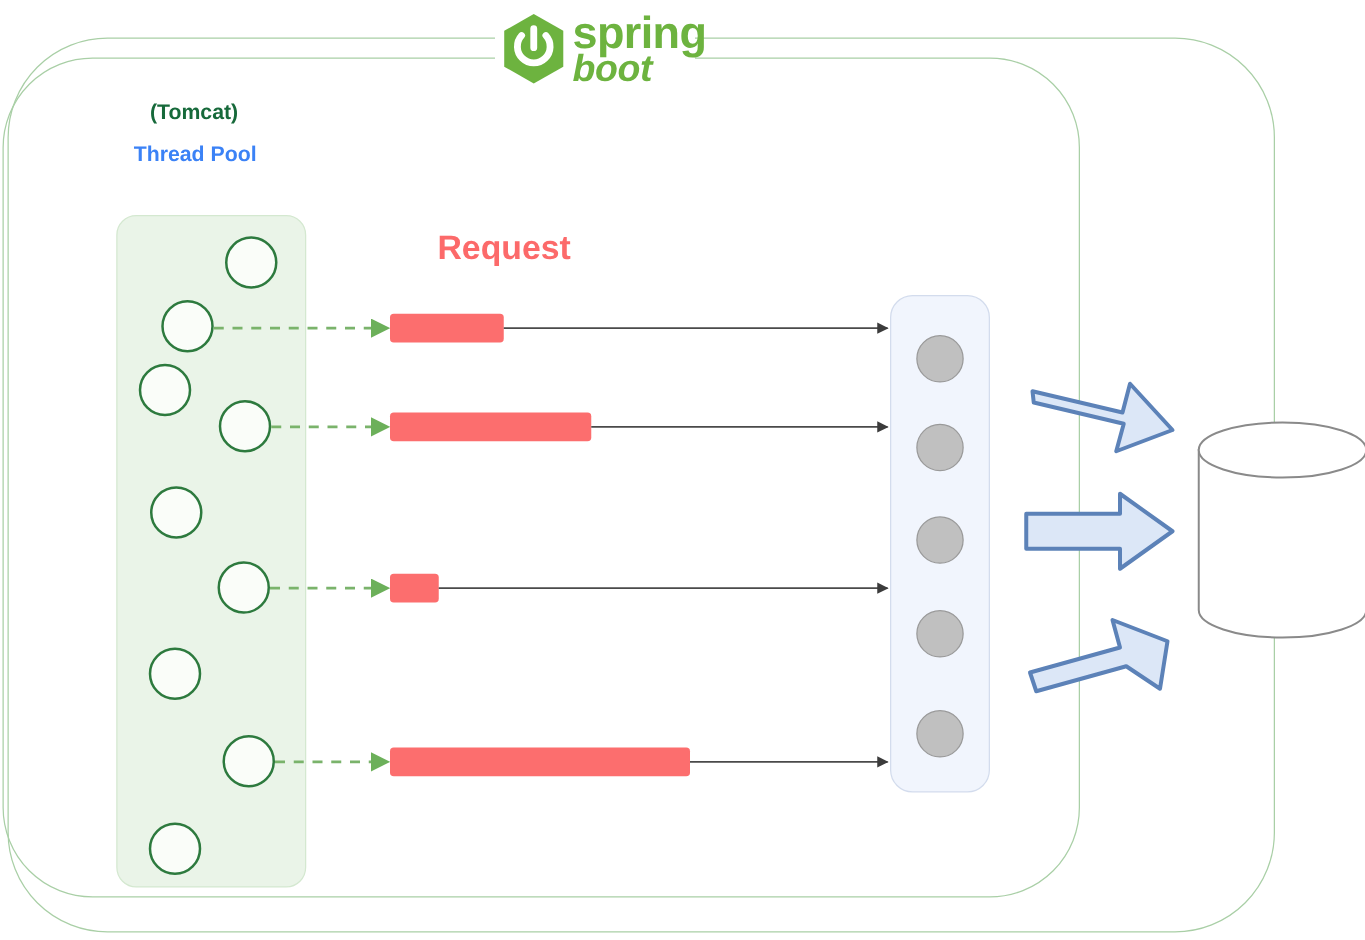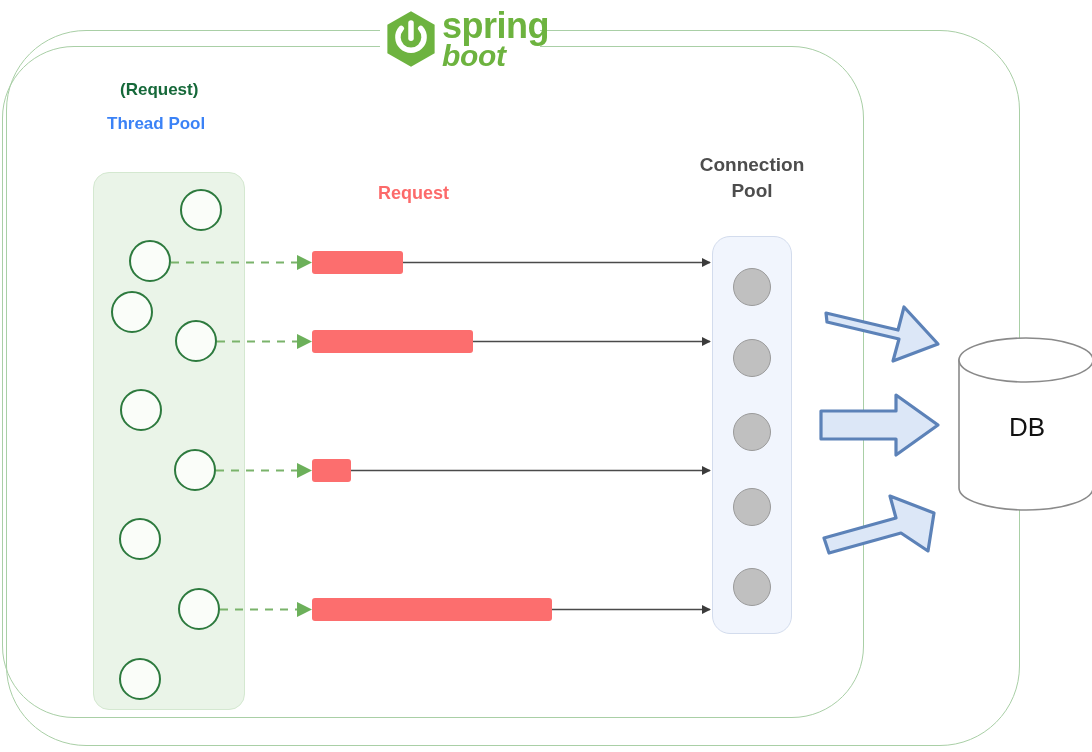"spring" .logo-wrap { left: 380px -> 396px }
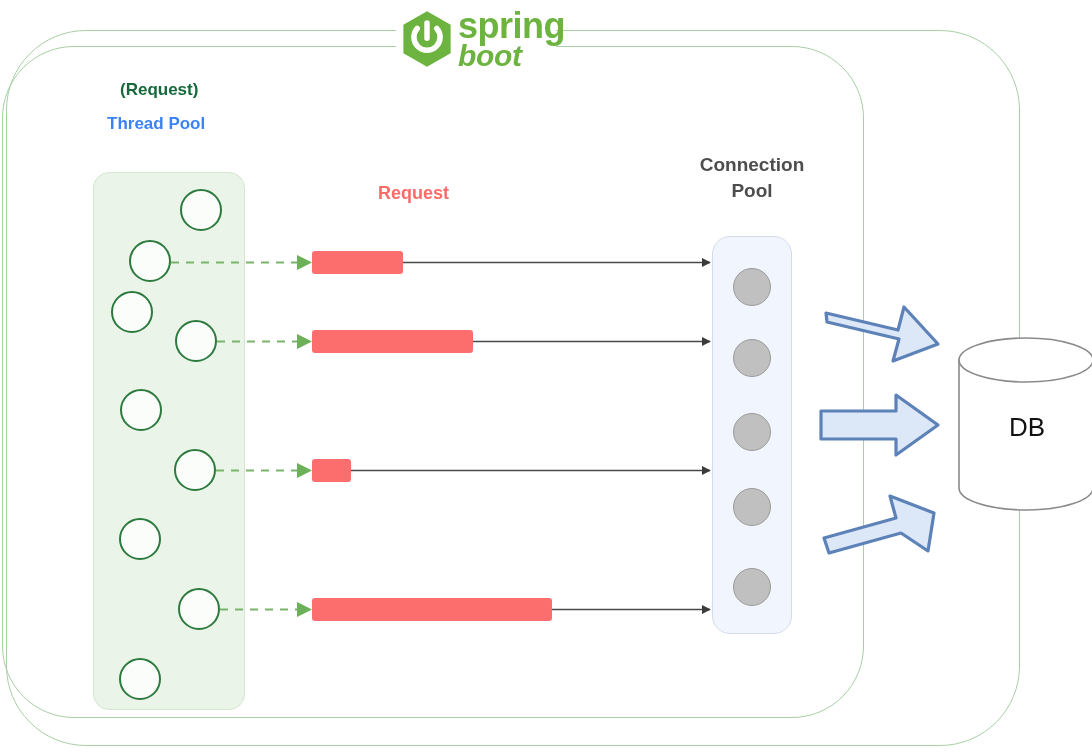"(Request)" div.label { text: Request -> Tomcat }
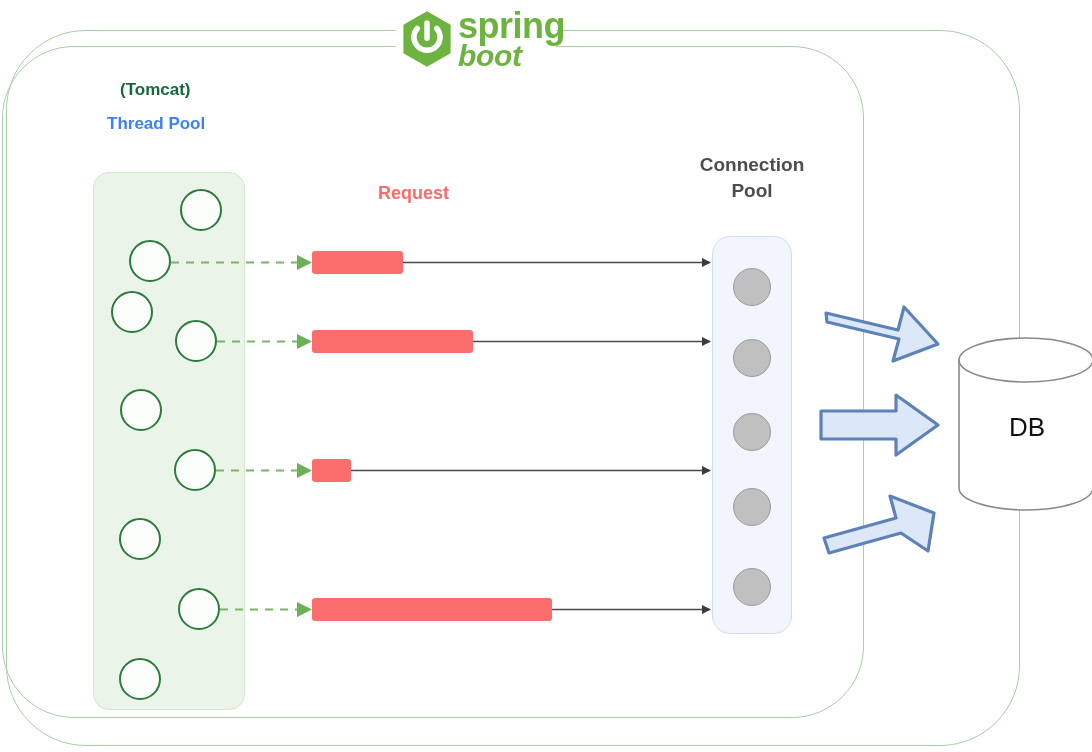"Connection" div.label { html: <div> <span>Connection</span><br> <span>Pool</span> </div> -> none }
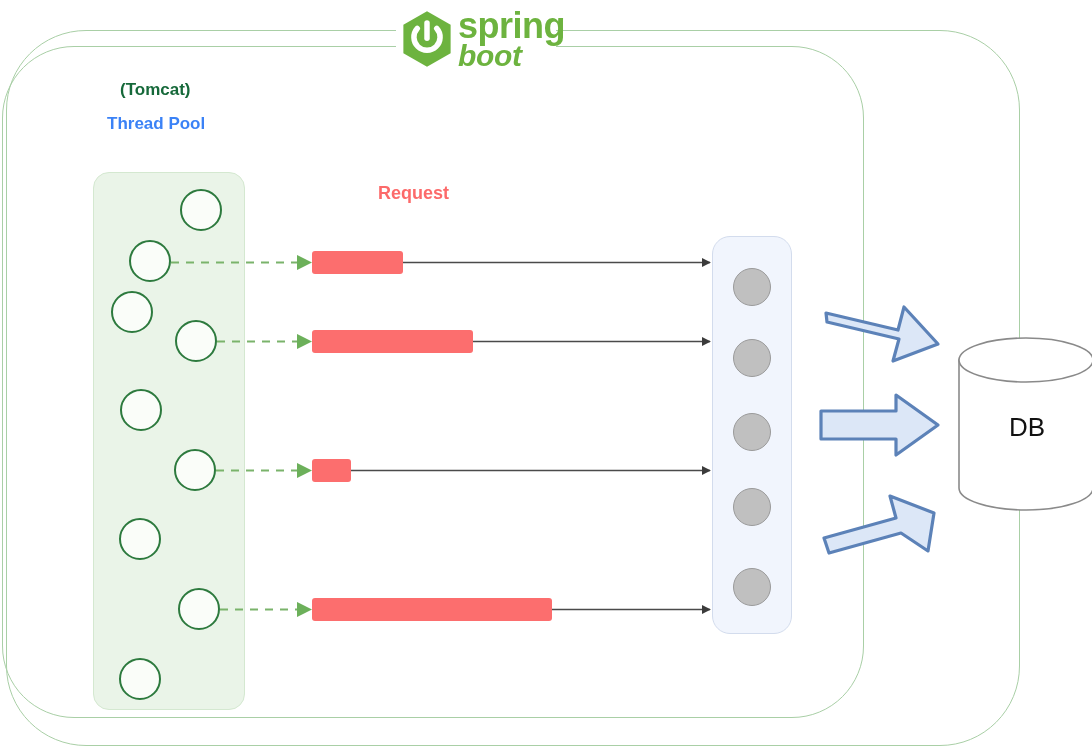"Request" .label-request { font-size: 18px -> 27px; left: 378px -> 350px }
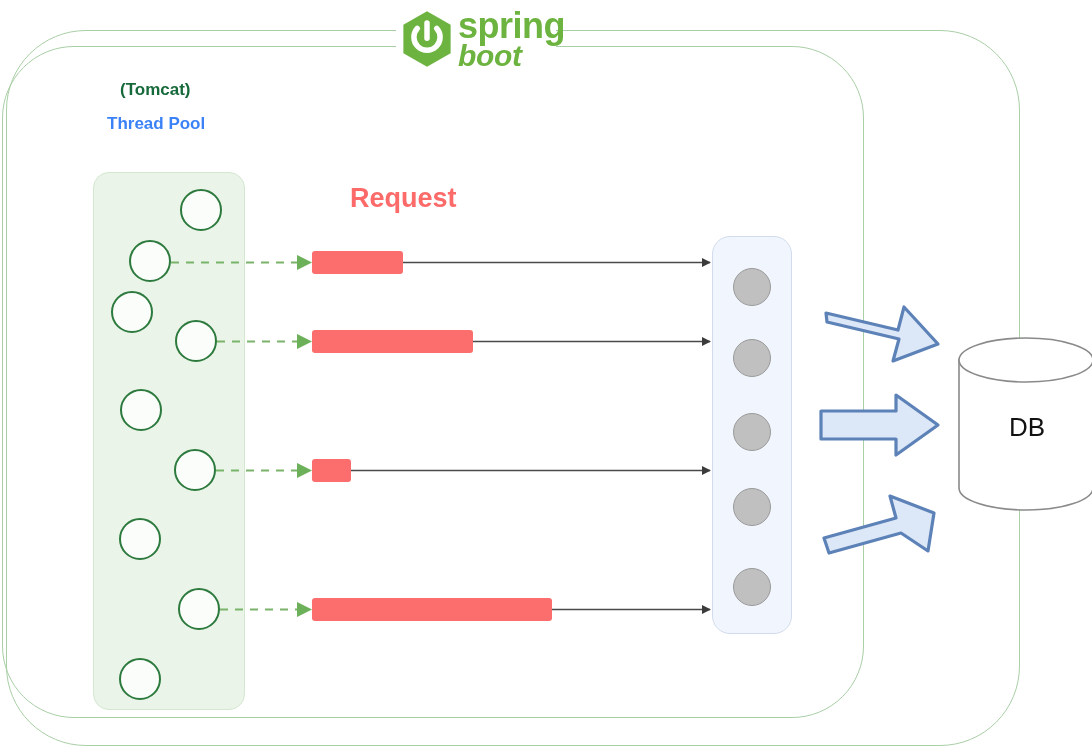"DB" div.db-label { html: <div>DB</div> -> none }
